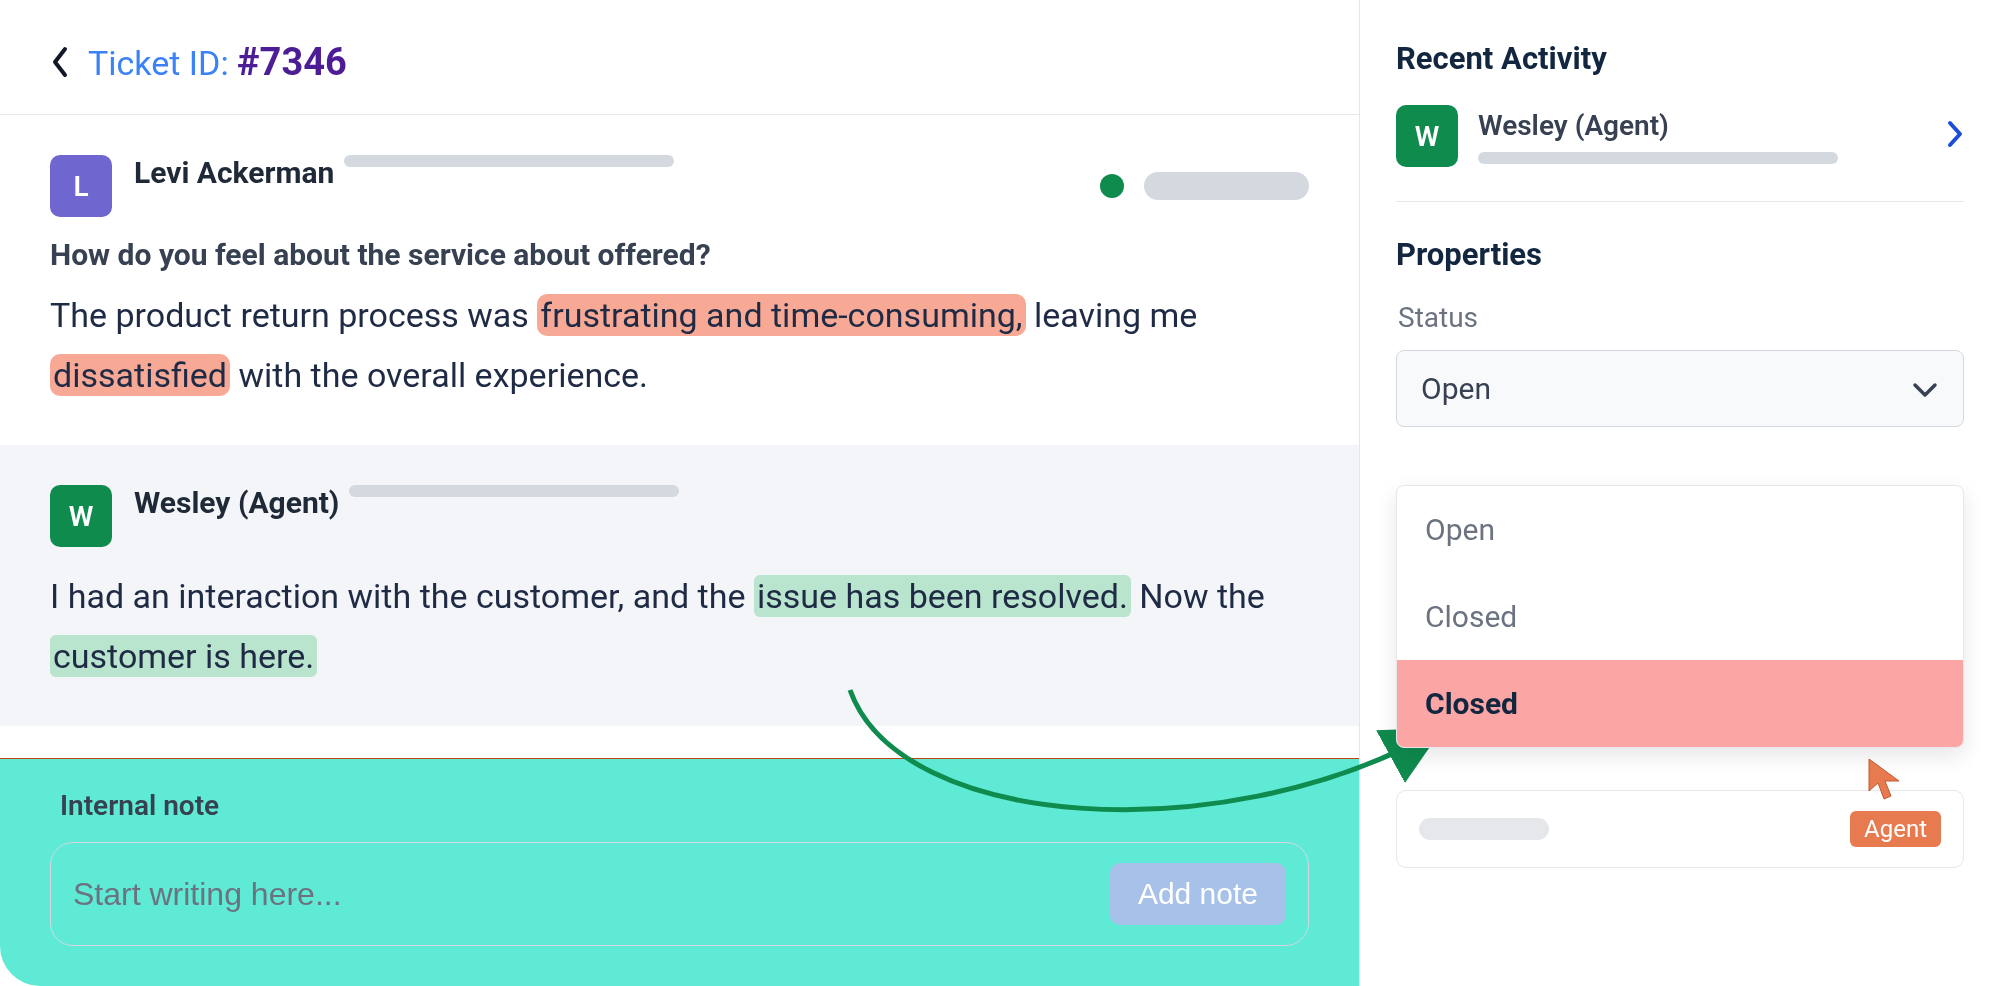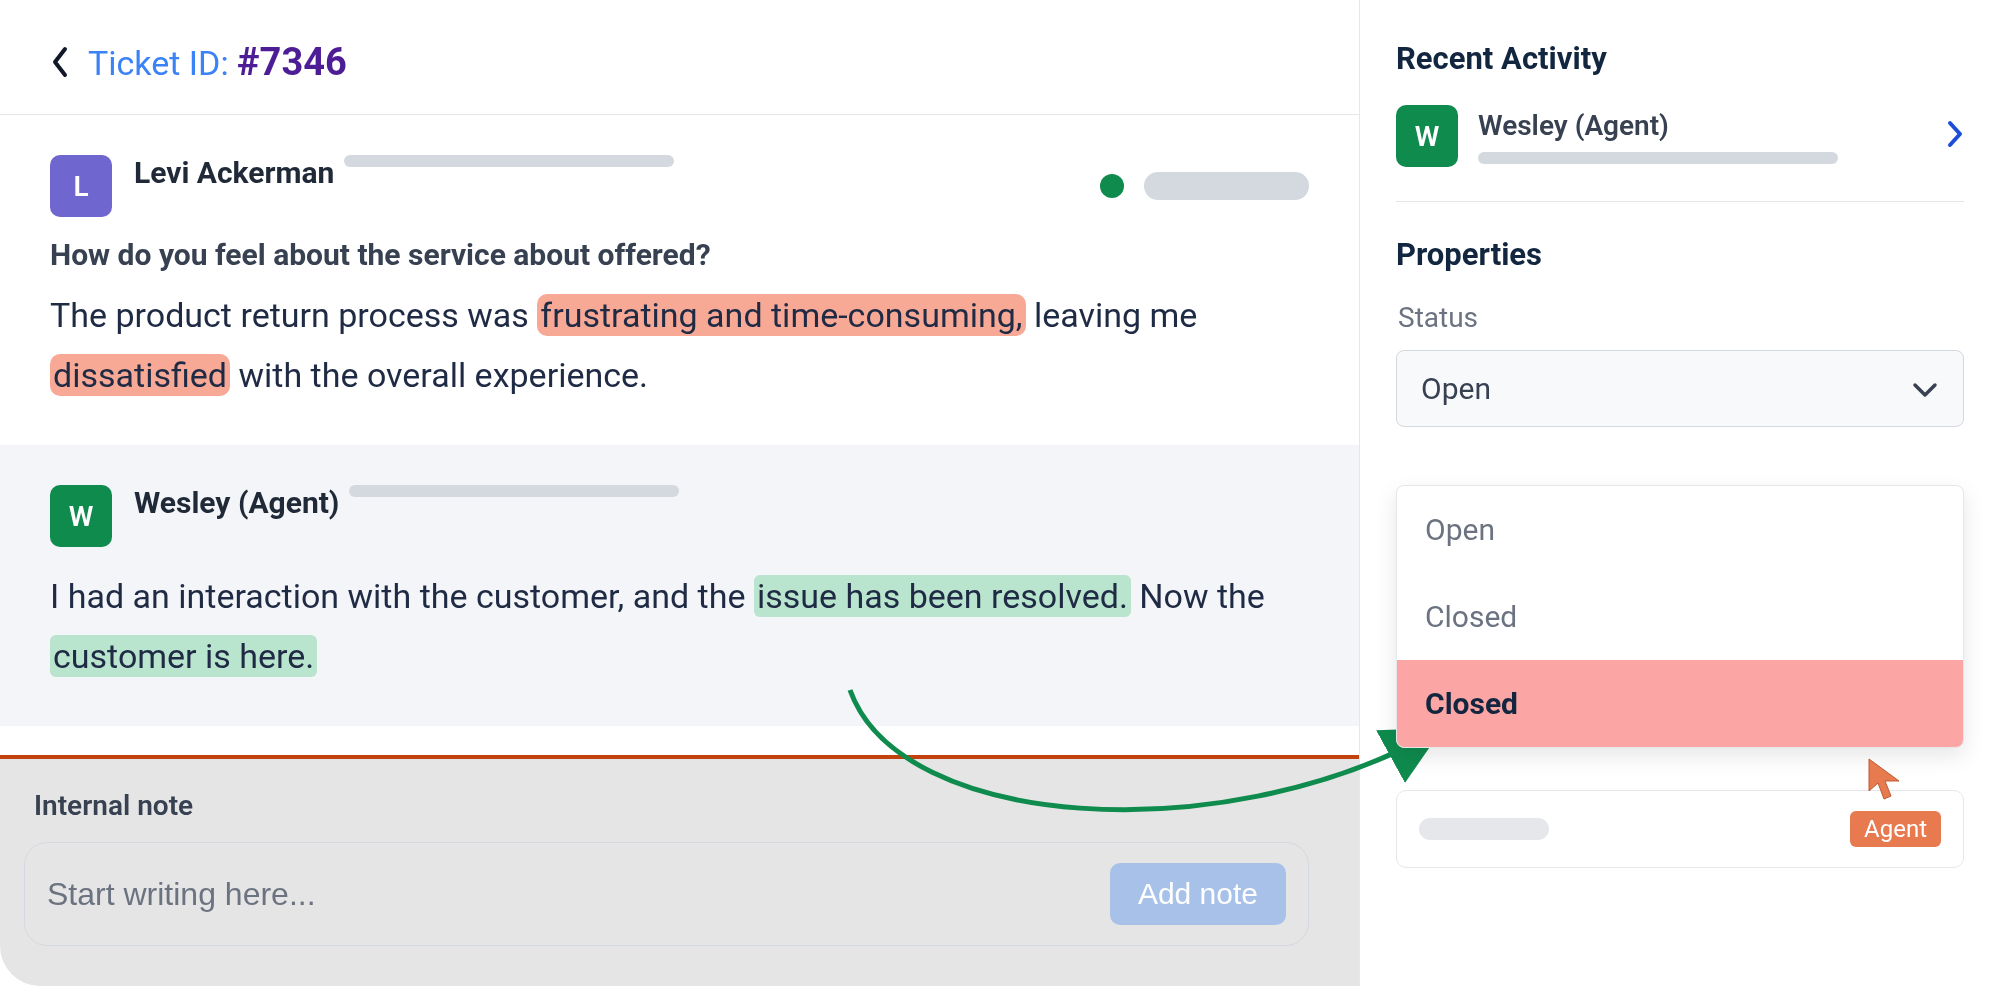"Internal note" .note-area { background: #e5e5e5 -> #5eead4; border-top: 4px solid #c2410c -> 1px solid #c2410c; padding: 30px 50px 40px 24px -> 30px 50px 40px 50px }
